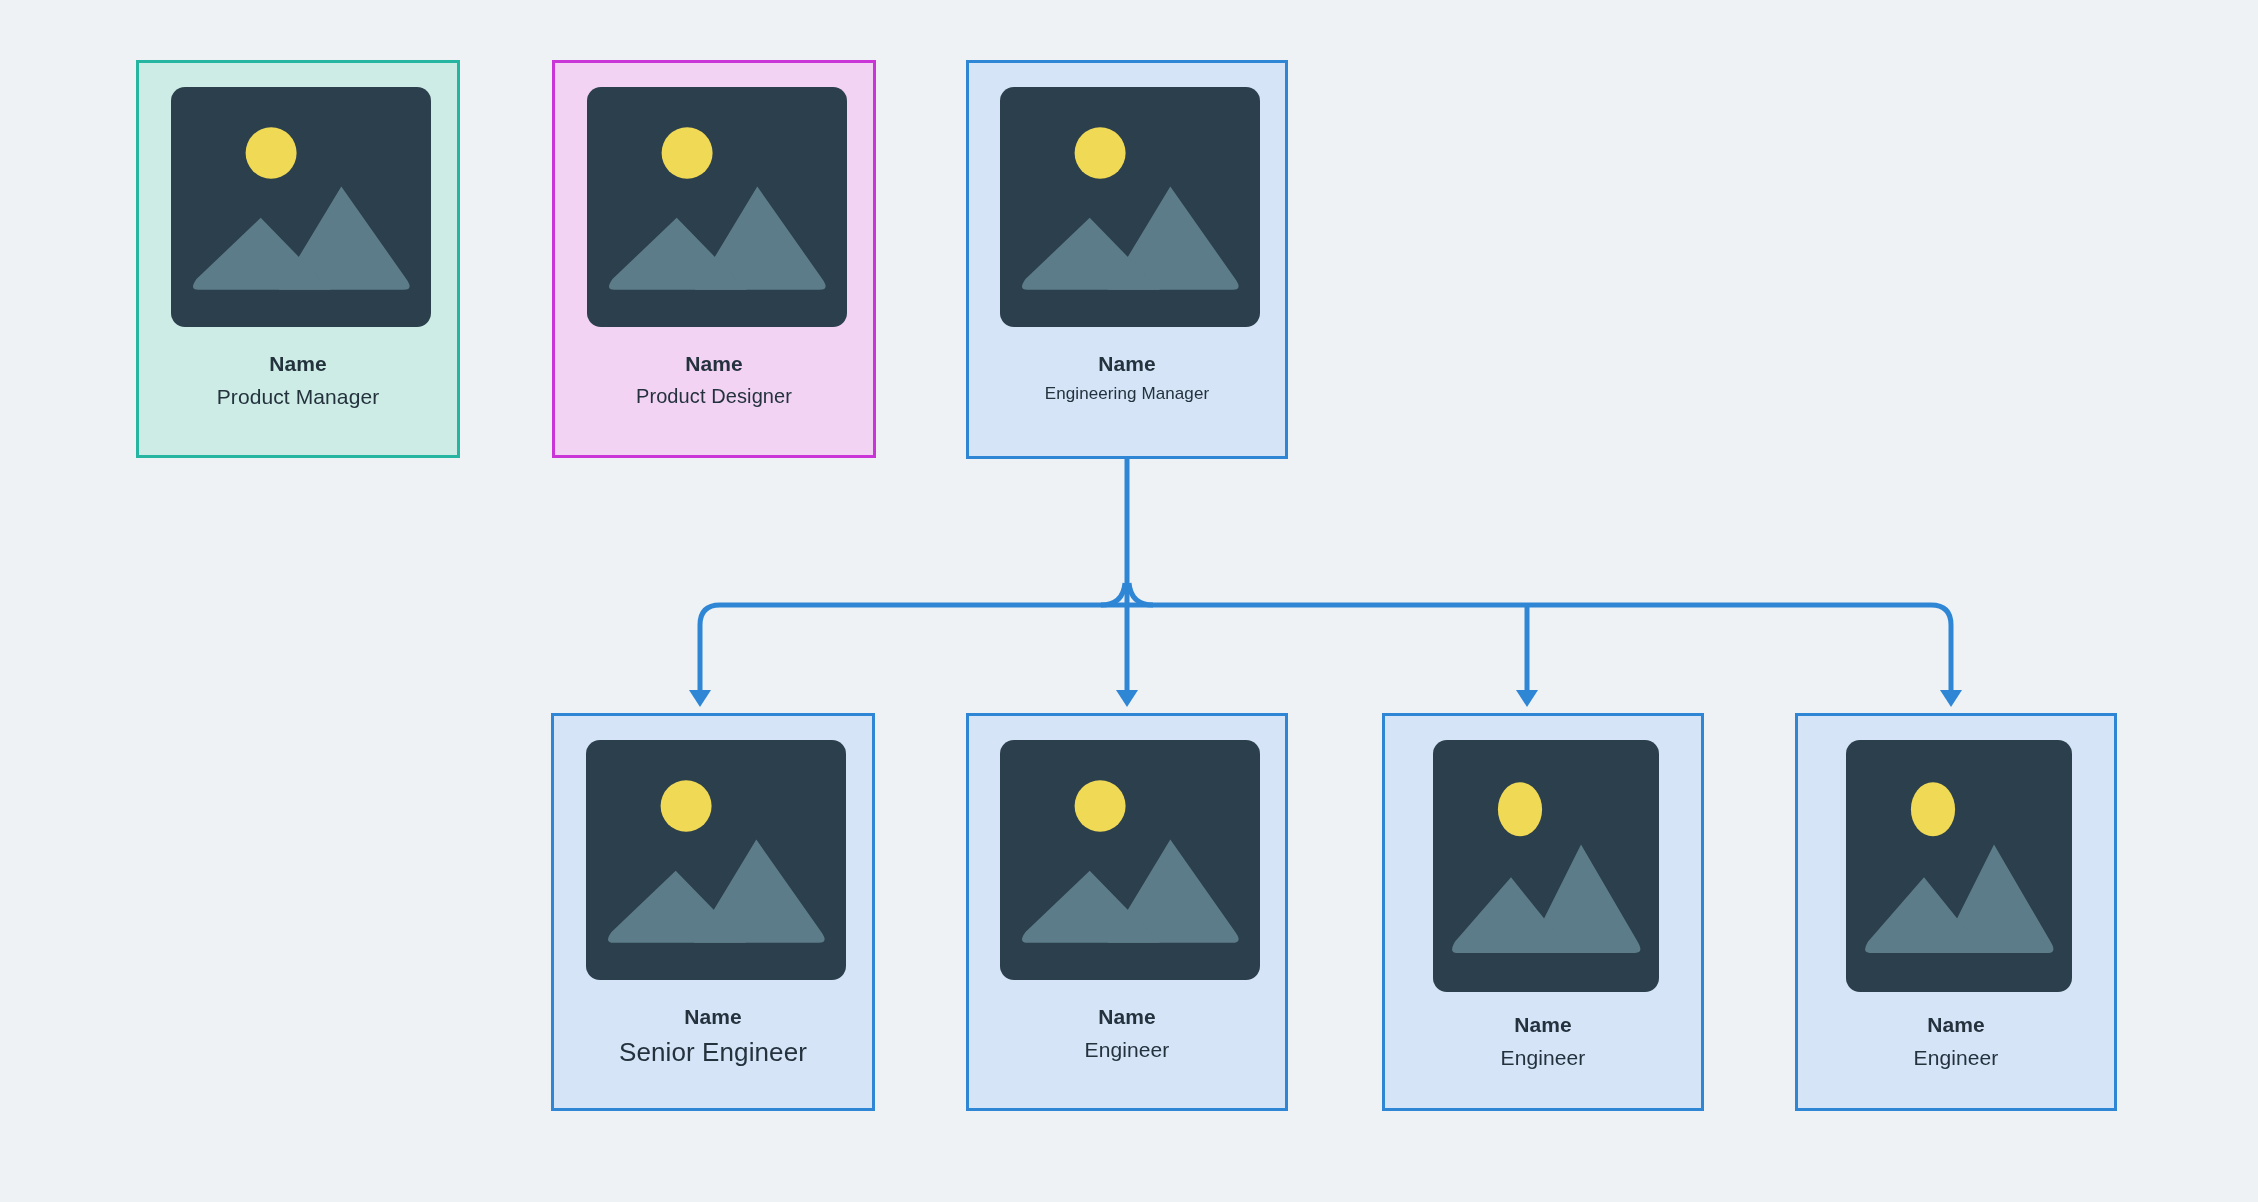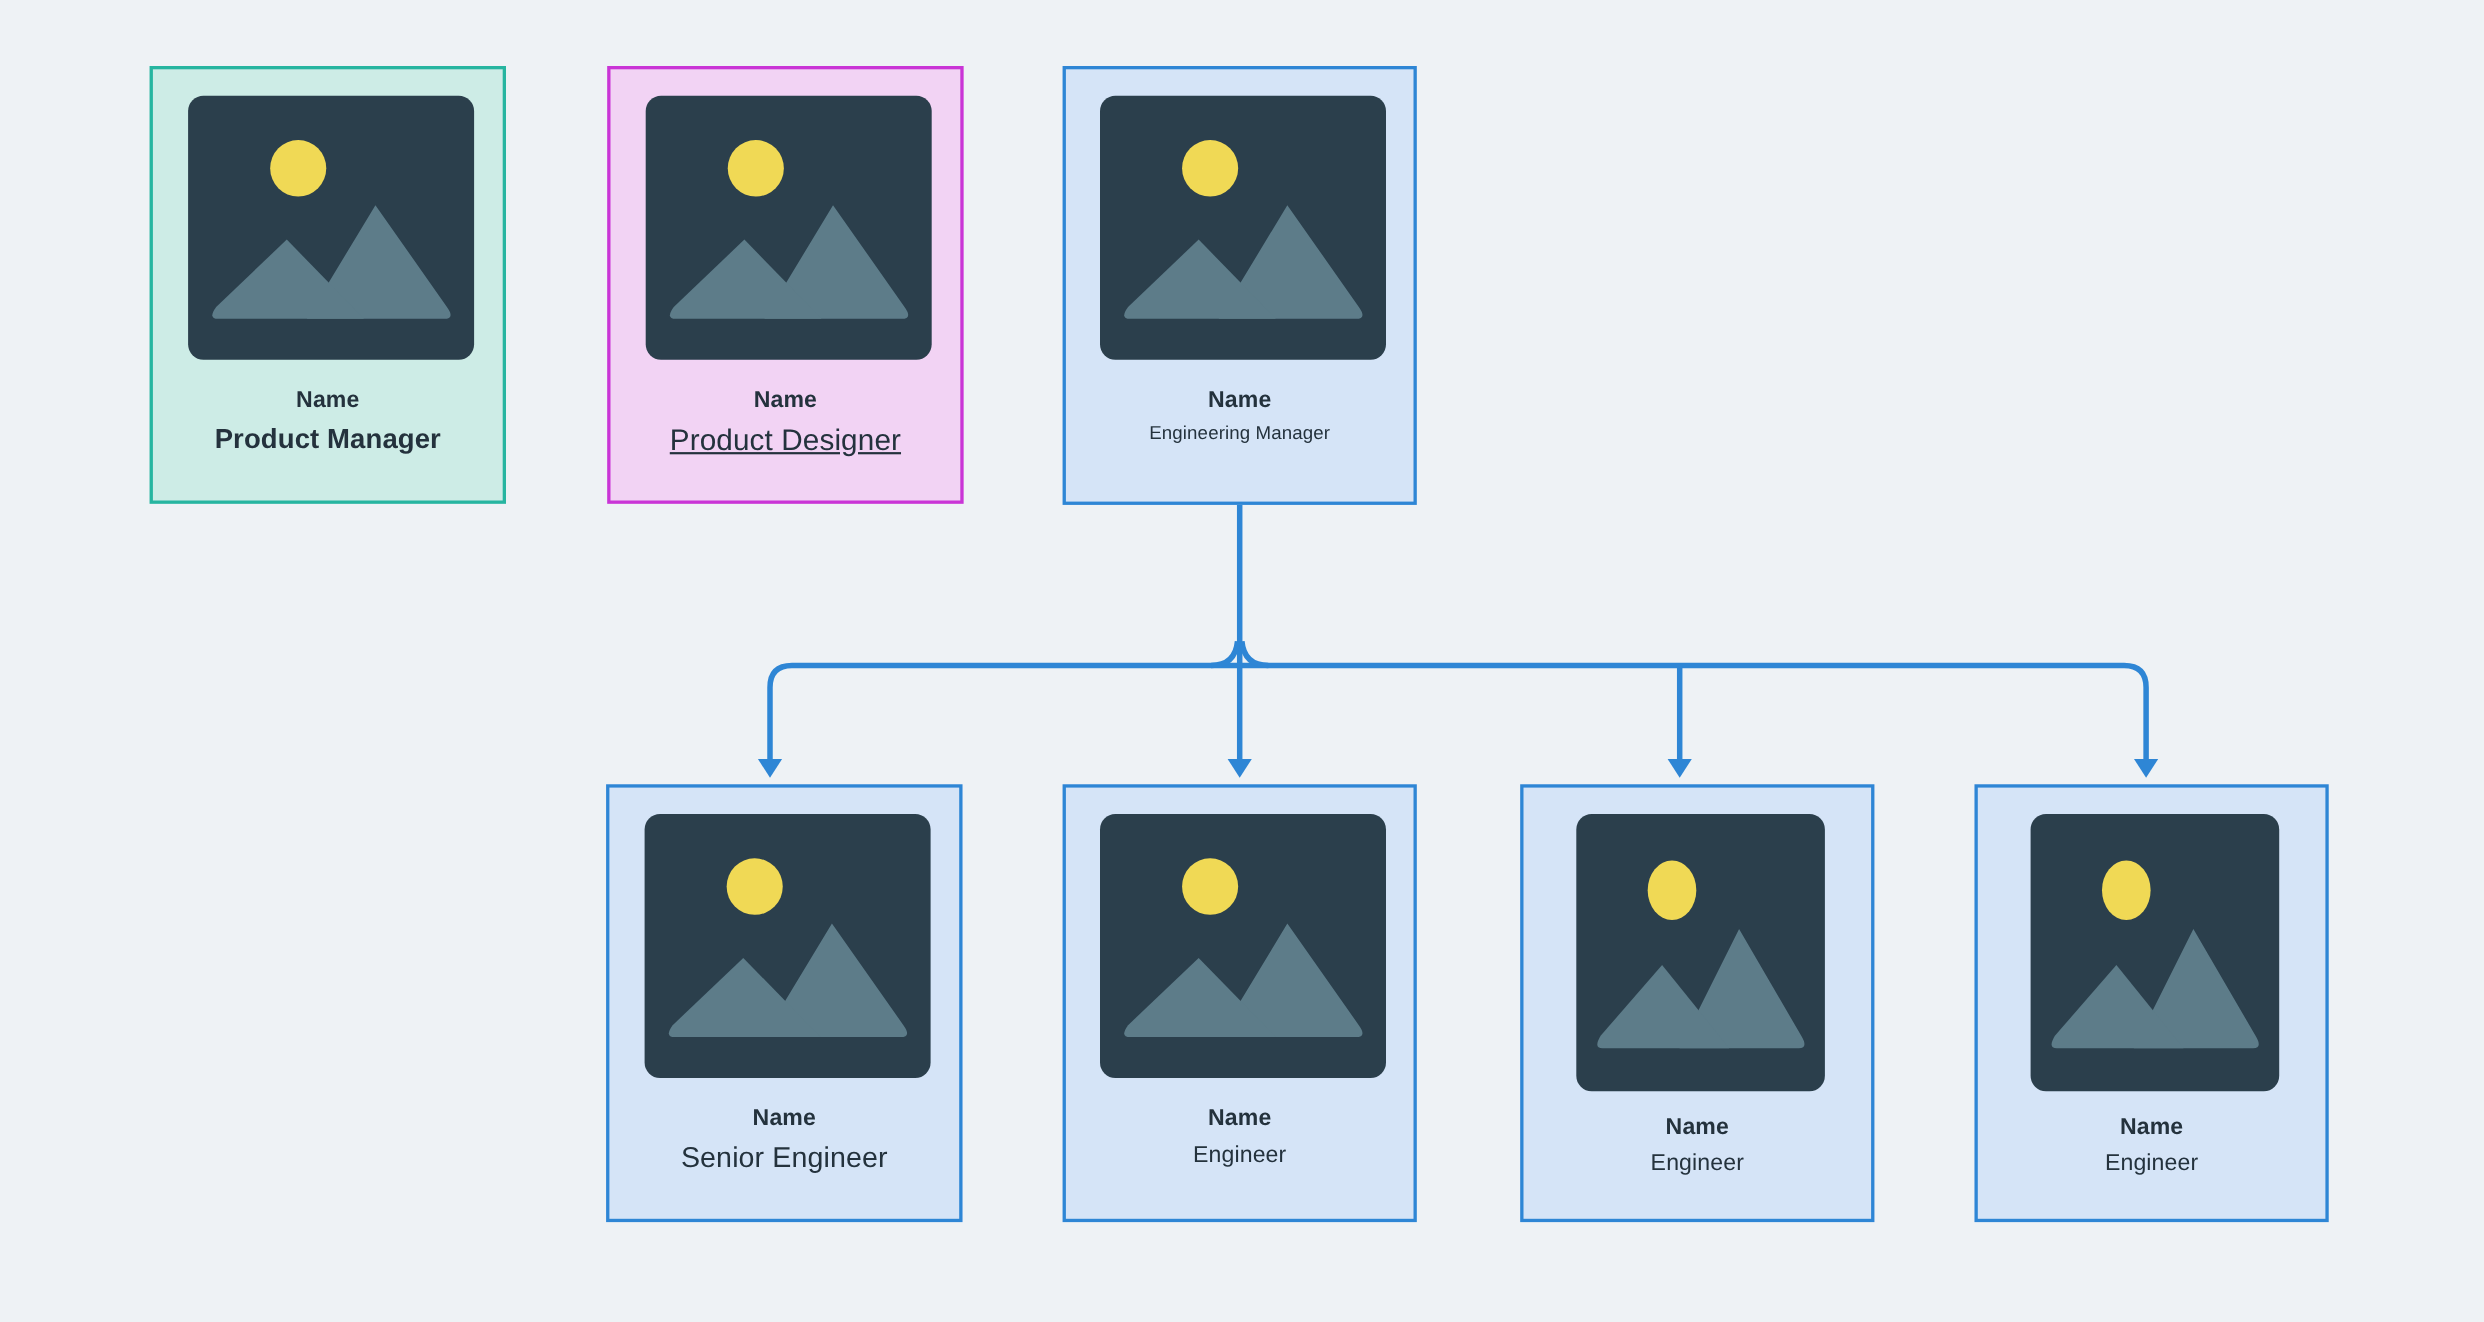"Product Manager" div.node-text { font-size: 25px -> 21px; font-weight: bold -> none }
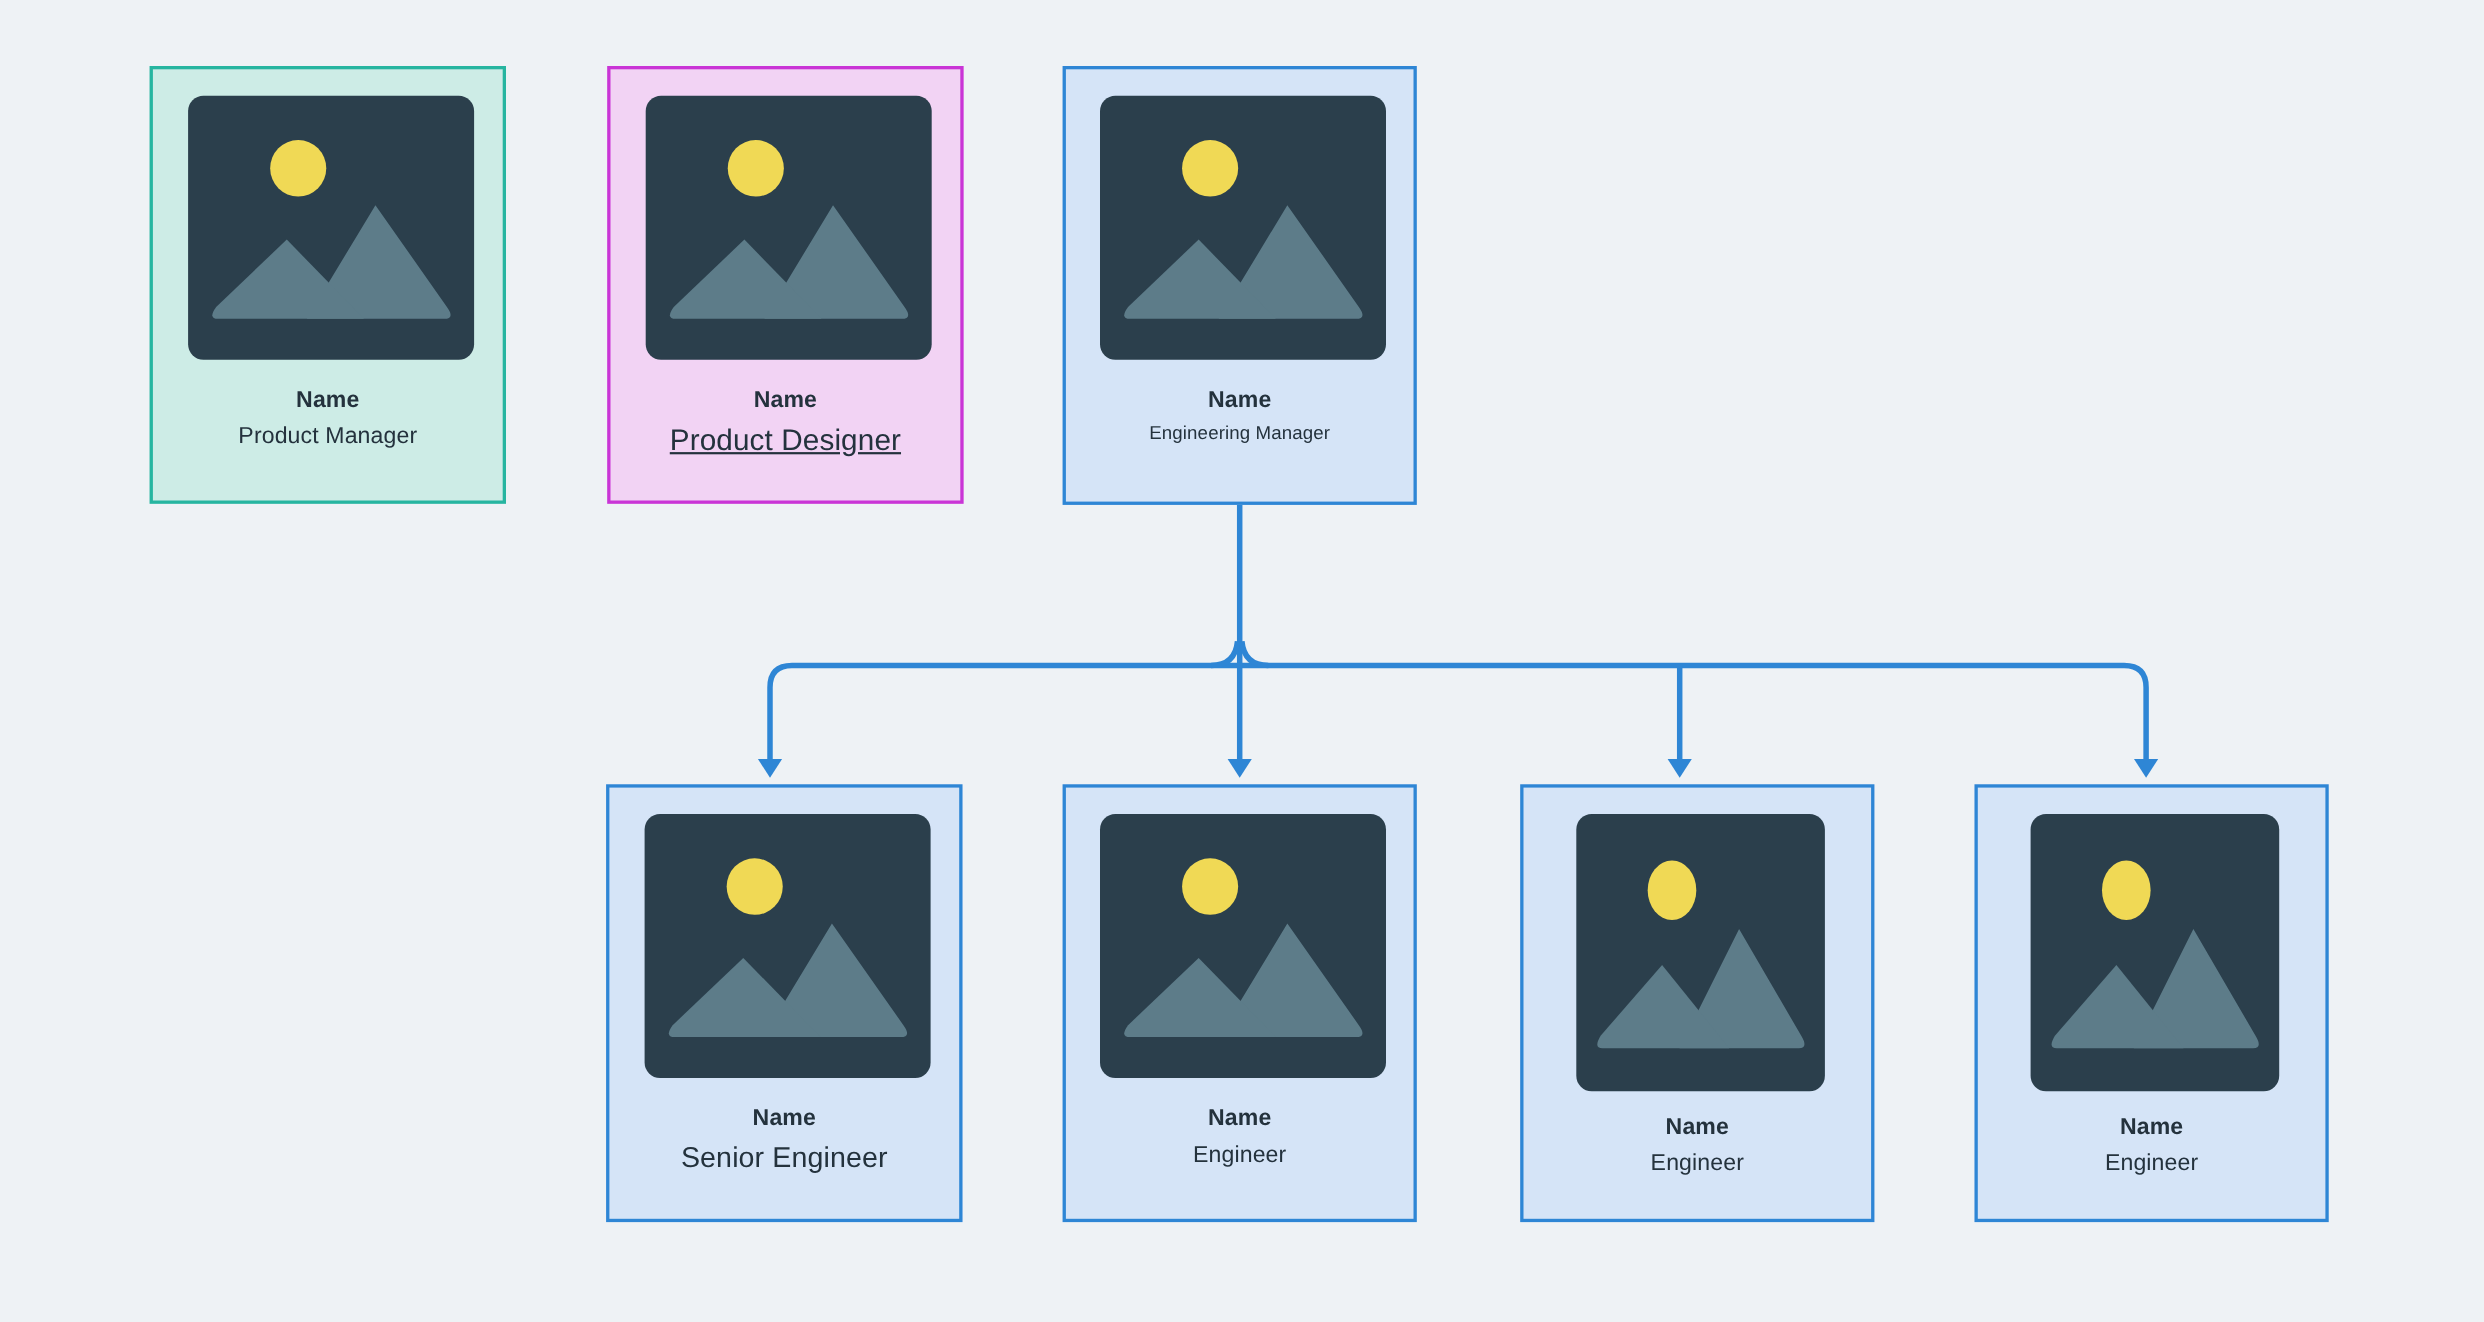"Product Designer" div.node-text { font-size: 27px -> 20px; text-decoration: underline -> none }
